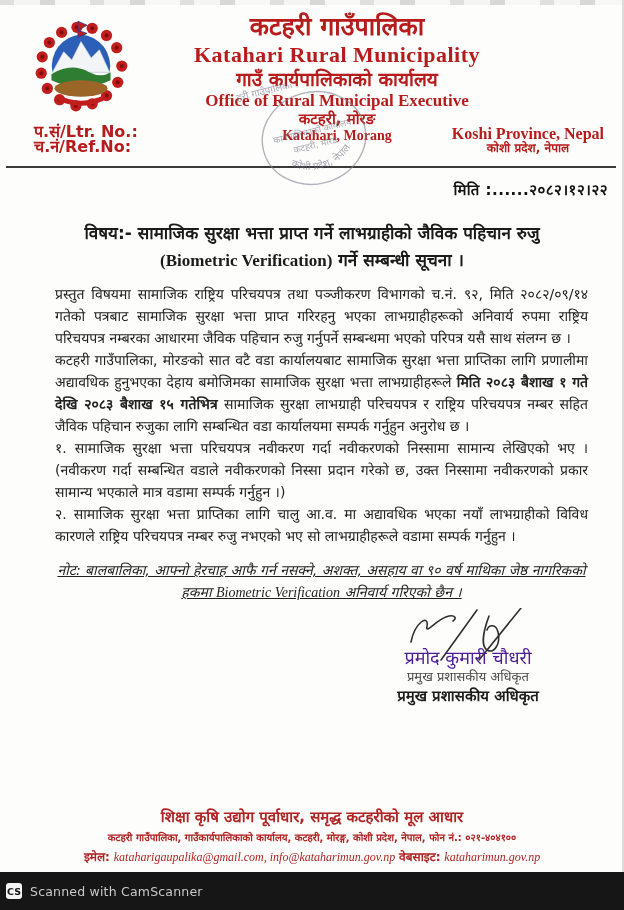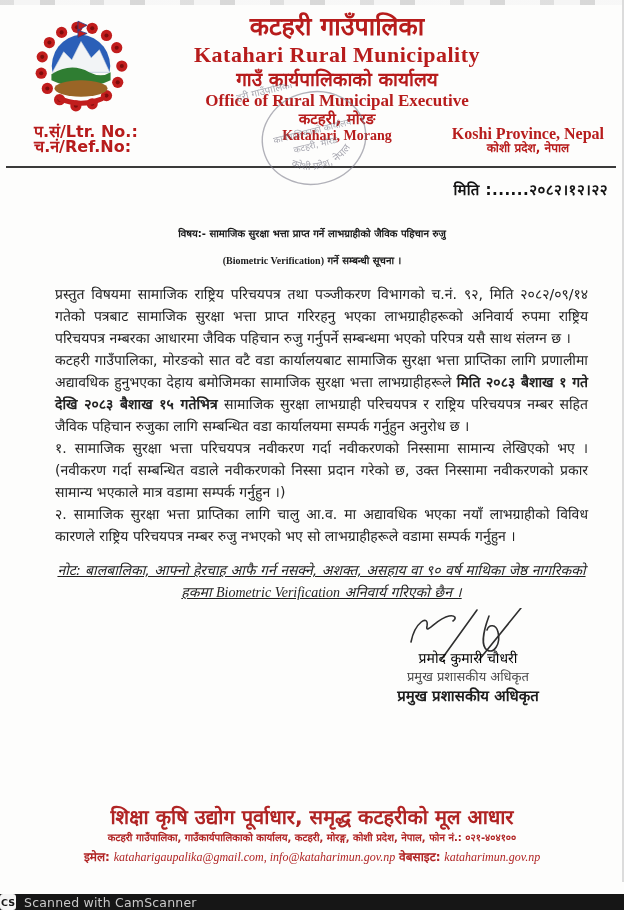"विषय:- सामाजिक सुरक्षा भत्ता प्राप्त" .subject { font-size: 10px -> 17px }
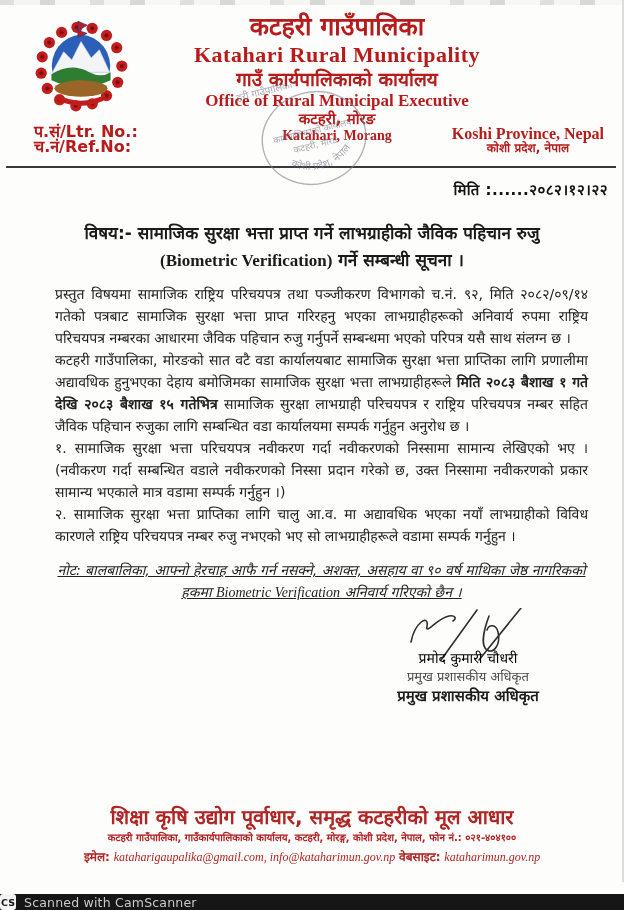"प्रमोद कुमारी चौधरी" .sig-name { color: #000000 -> #4c1d95; font-size: 14px -> 18px }
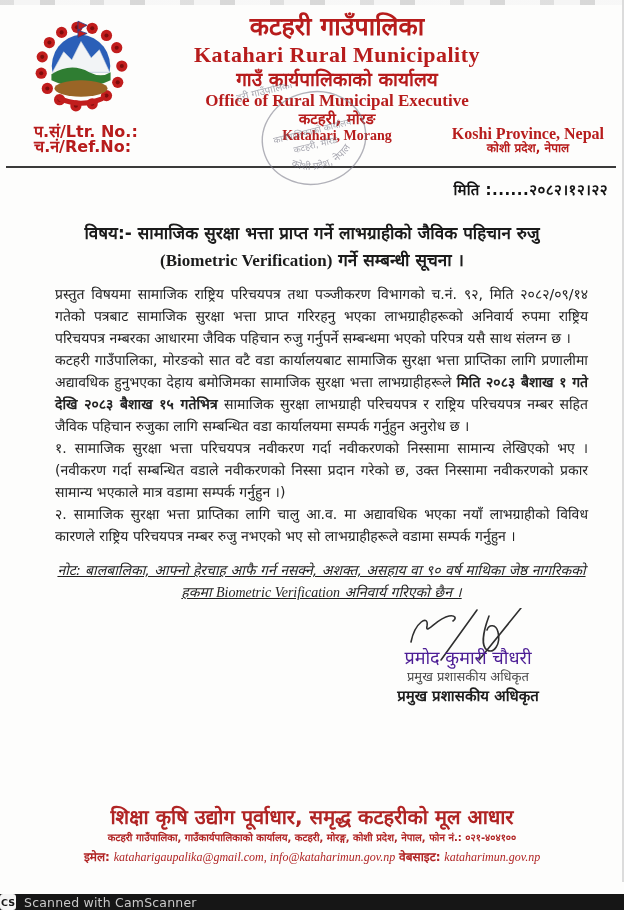"शिक्षा कृषि उद्योग पूर्वाधार, समृद्ध" .f-tagline { font-size: 20px -> 15px }
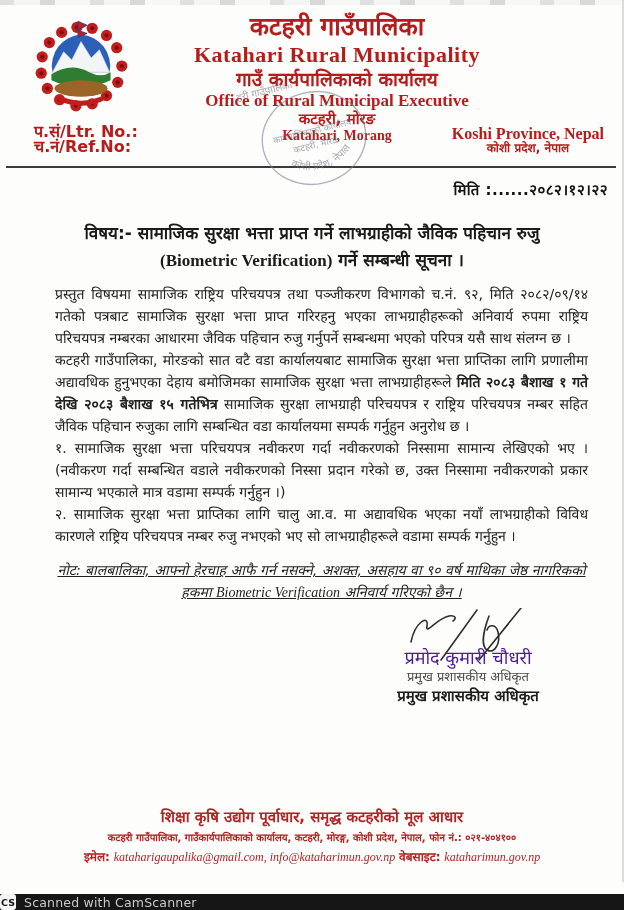"CS" .cam-bar { height: 16px -> 38px; padding-left: none -> 6px }
